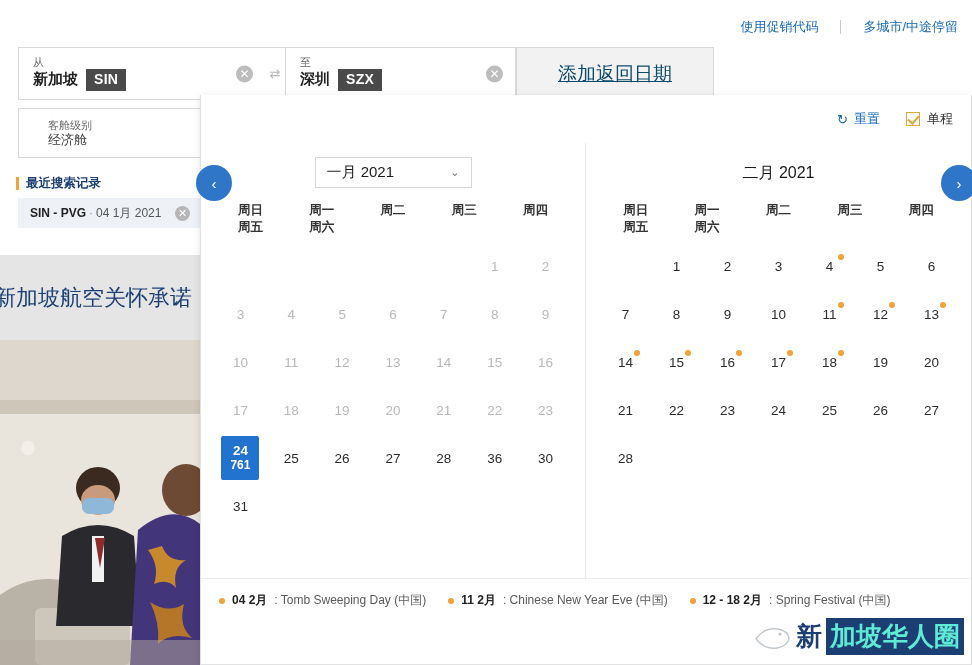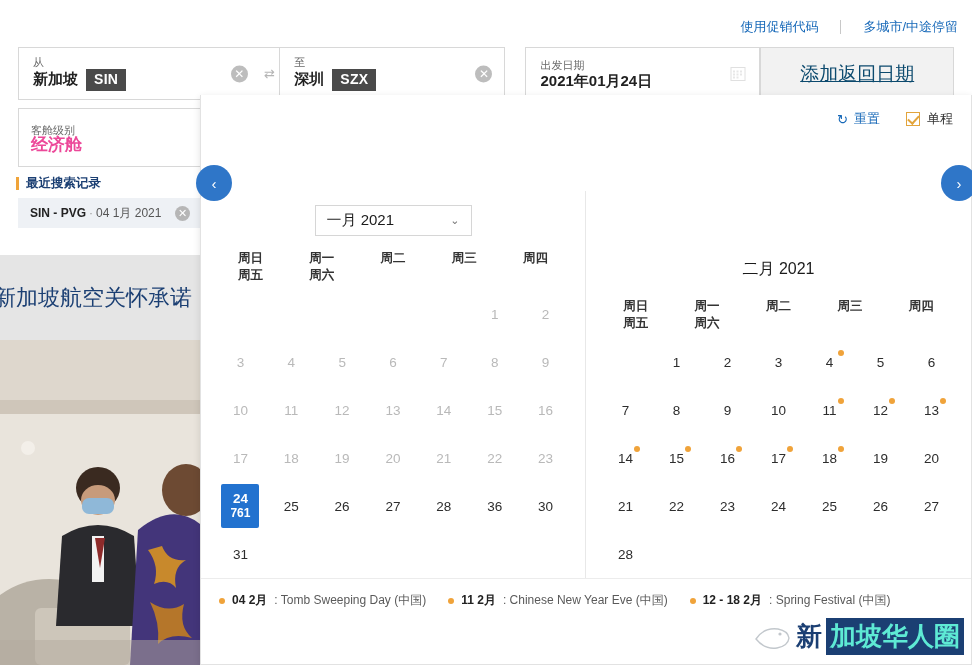"出发日期" div.fld { html: <div> <div> <div>出发日期</div> <div>2021年01月24日</div> </div> <span> <svg> <rect></rect> <g> <rect></rect> <rect></rect> <rect></rect> <rect></rect> <rect></rect> <rect></rect> <rect></rect> <rect></rect> </g> </svg> </span> </div> -> none }
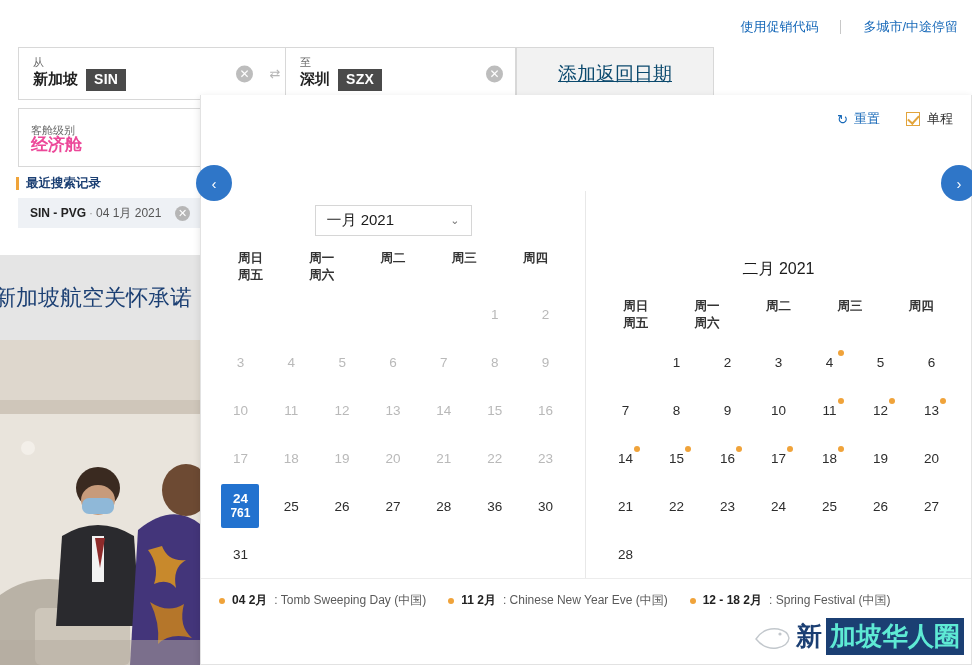"客舱级别" .cabin { height: 59px -> 50px; padding-left: 12px -> 29px }
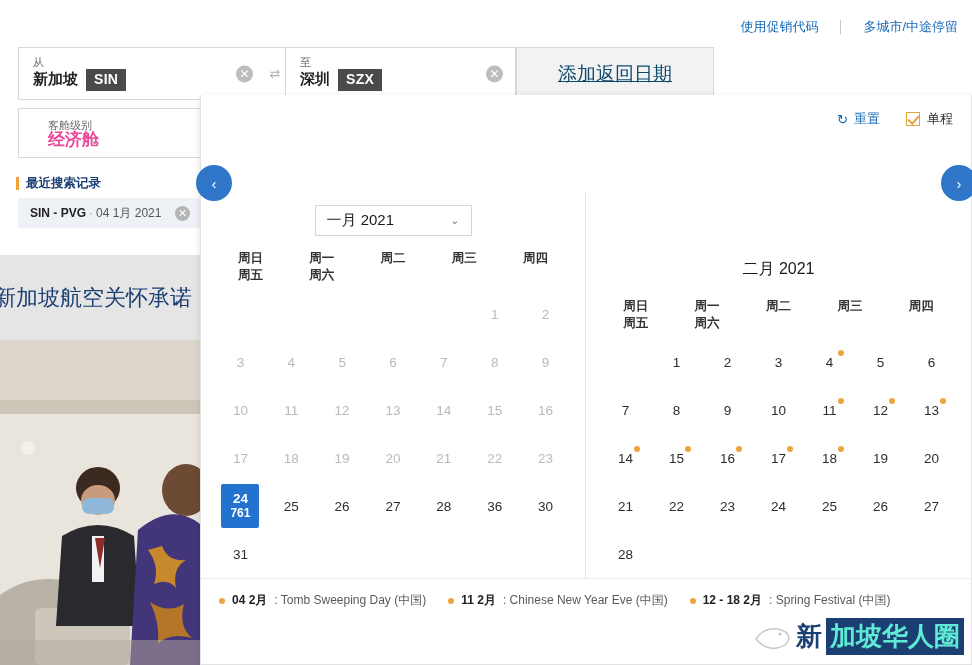"经济舱" .cabin .val { color: #ec4899 -> #404040; font-size: 17px -> 13px; font-weight: bold -> normal }
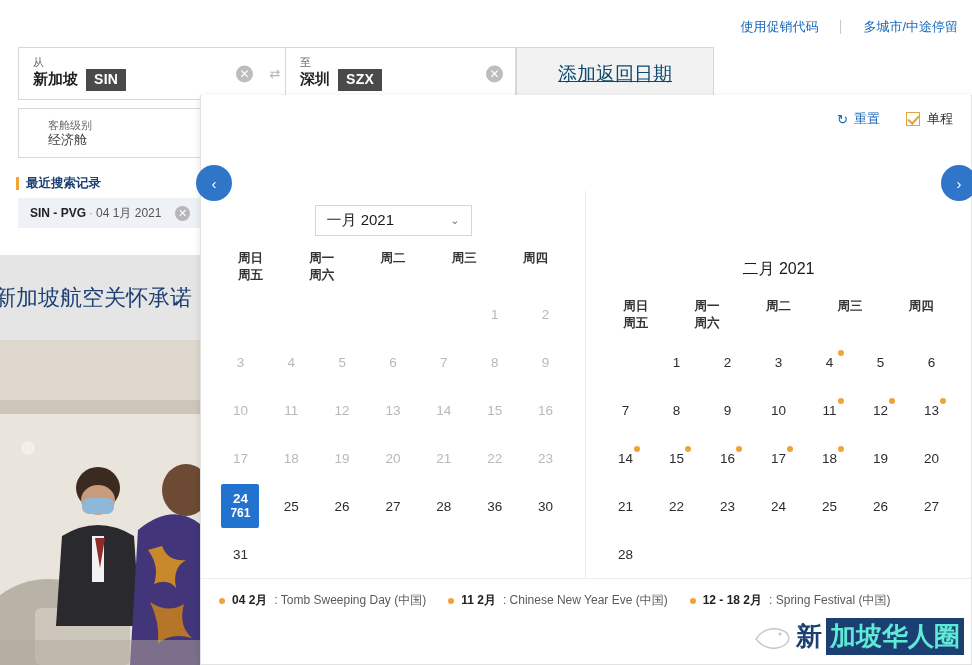"一月 2021" .months { align-items: flex-end -> none }
